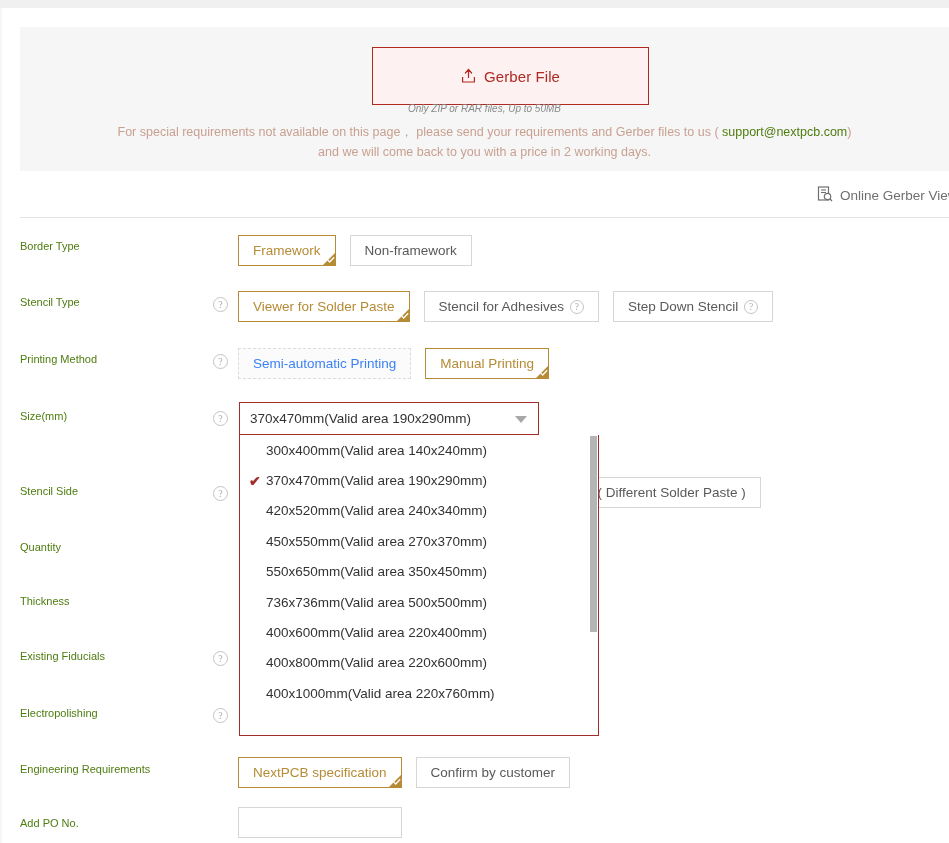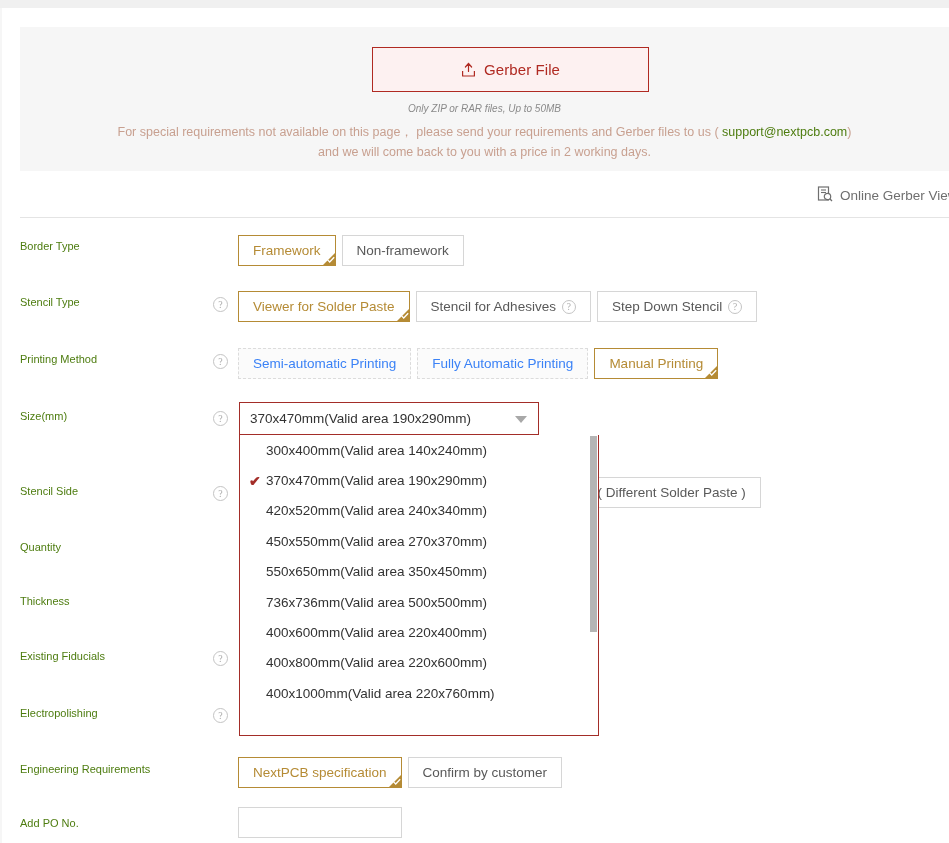"Gerber File" .gerber-btn { height: 45px -> 58px }
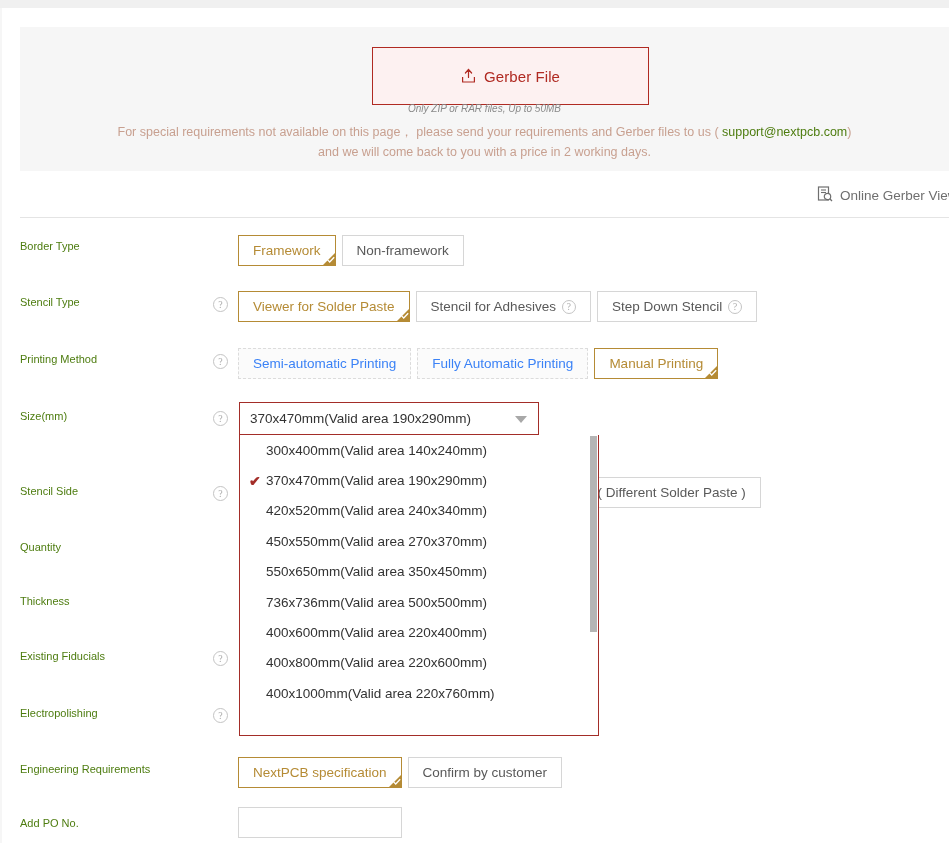"Framework" .opts { gap: 6px -> 14px }
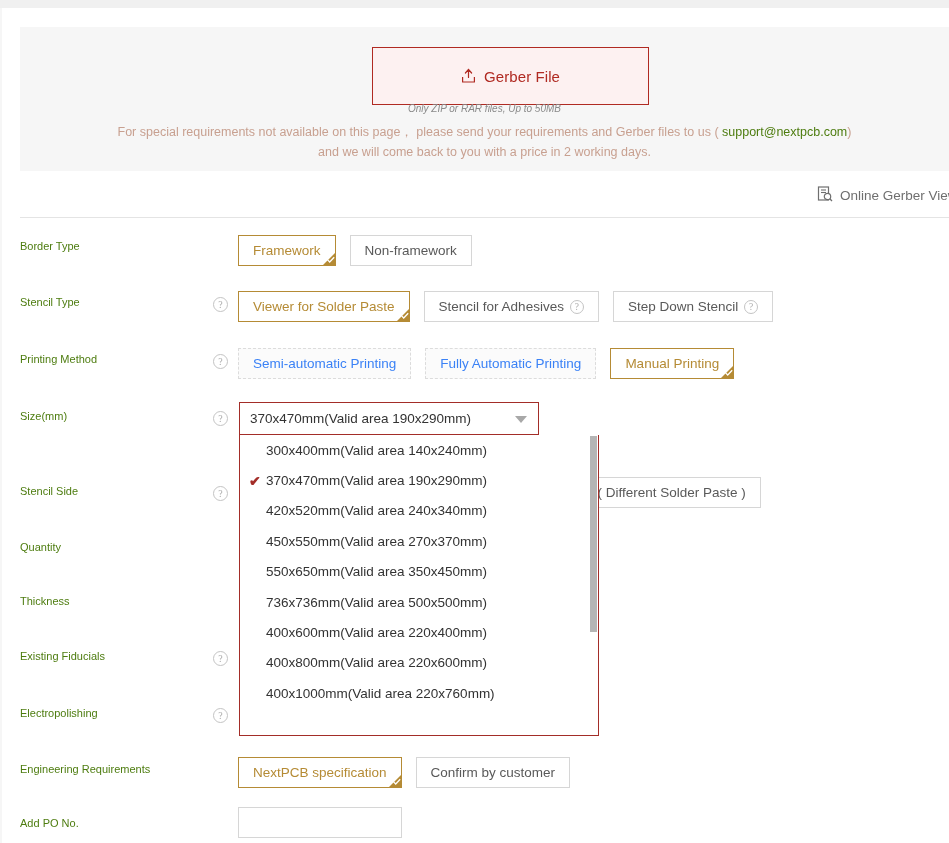"Fully Automatic Printing" div.opt { html: <div> <span>Fully Automatic Printing</span> </div> -> none }
